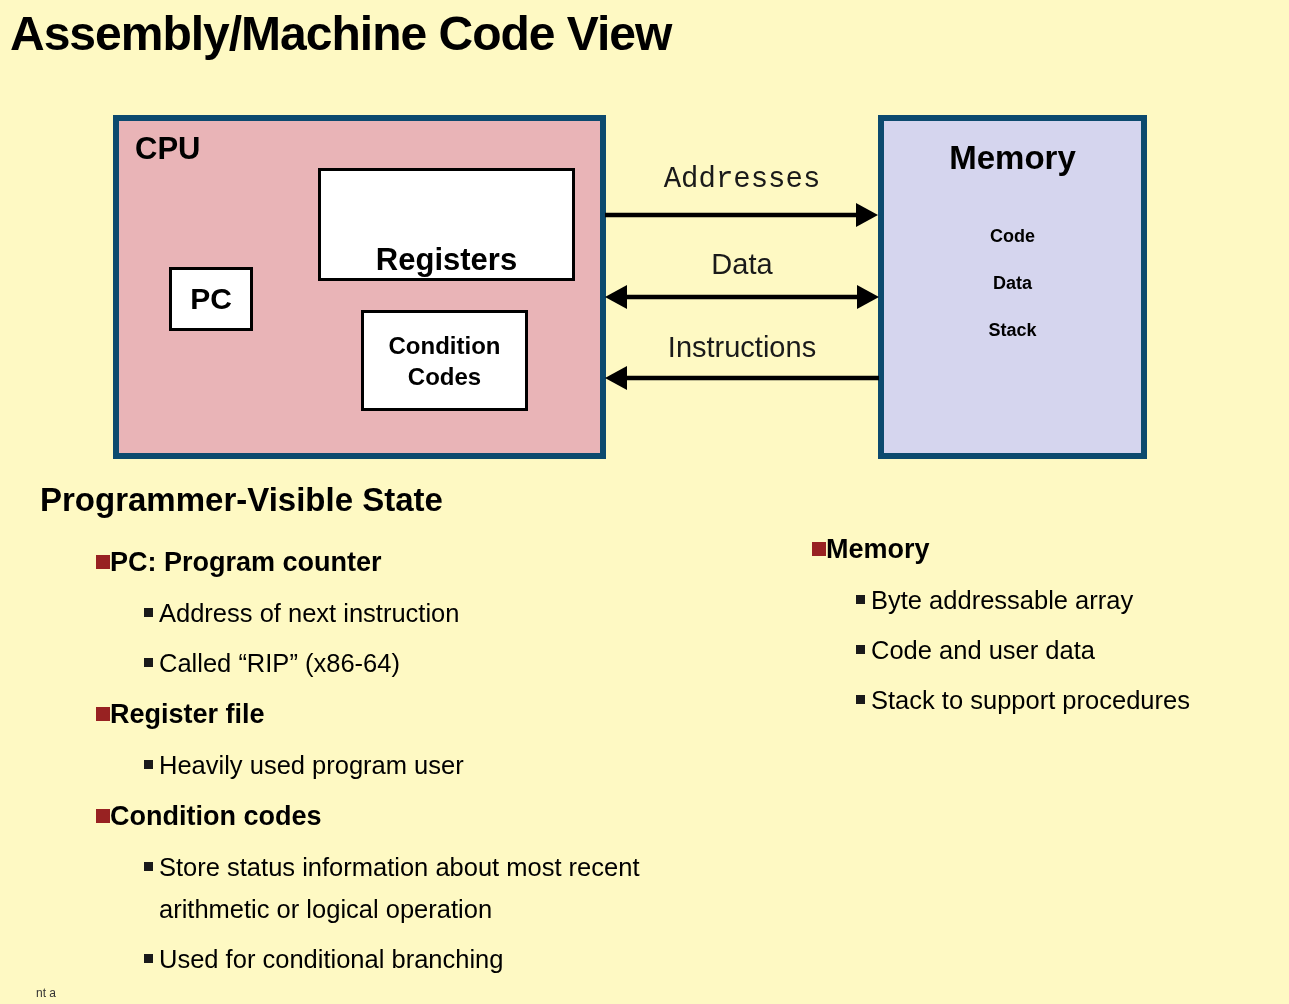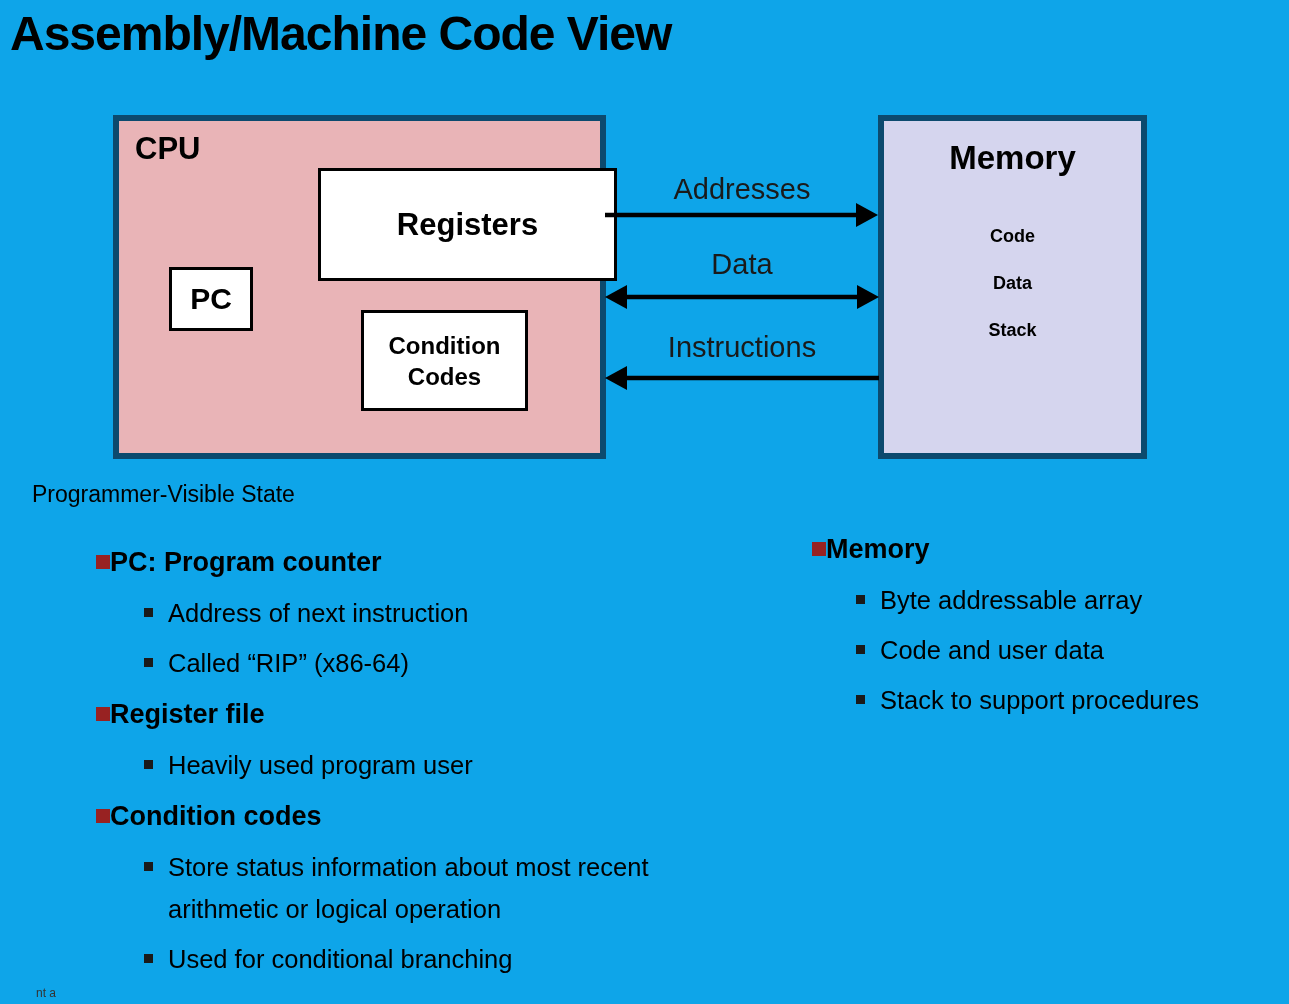"Assembly/Machine Code View" .slide { background: #0ea5e9 -> #fef9c3 }
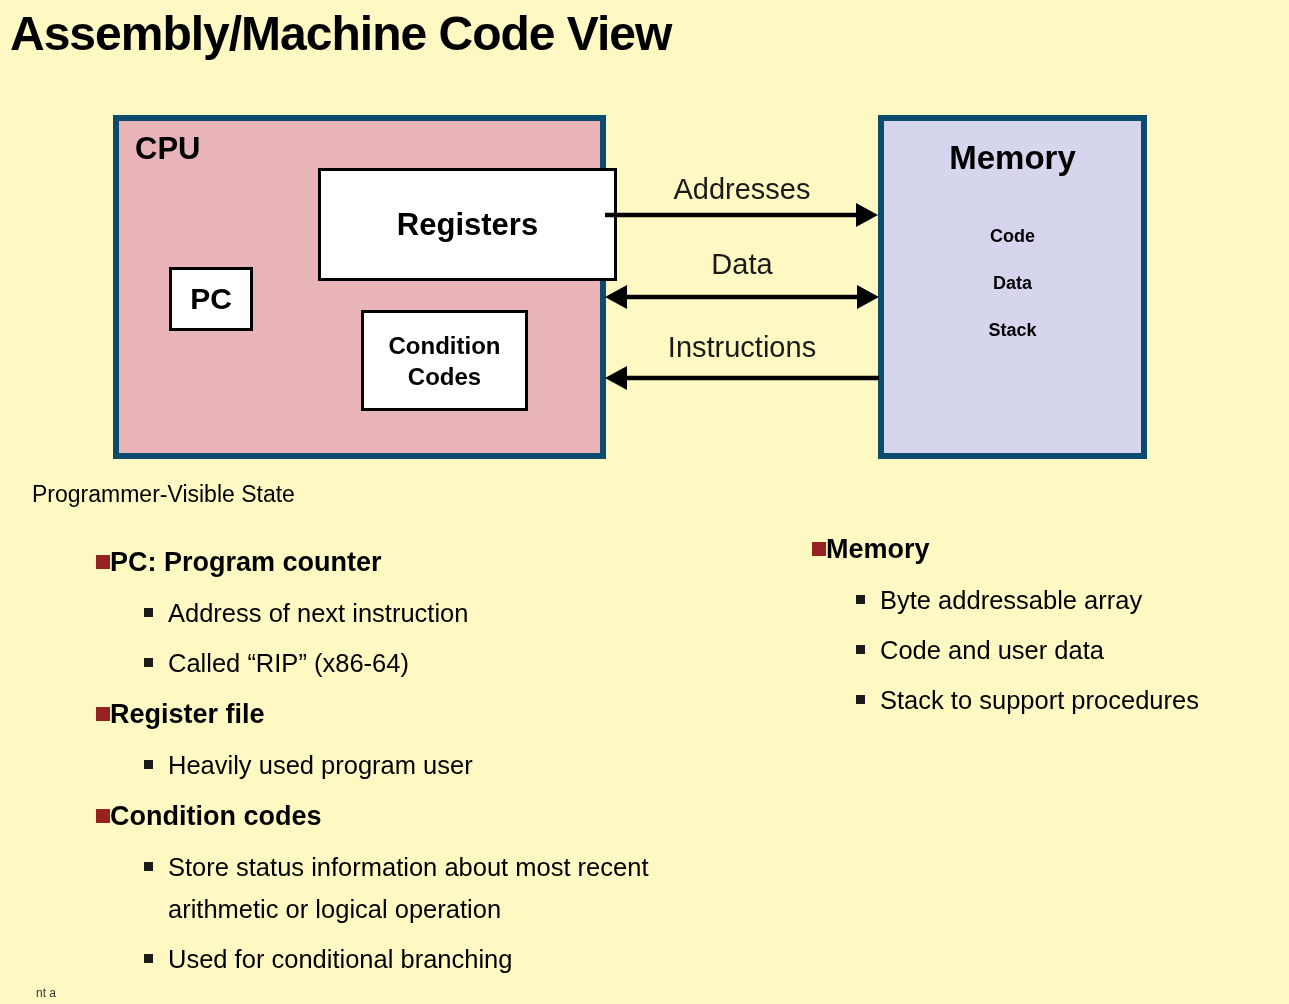"Addresses" .lbl-addresses { font-family: none -> Liberation Mono, monospace; top: 173px -> 163px }
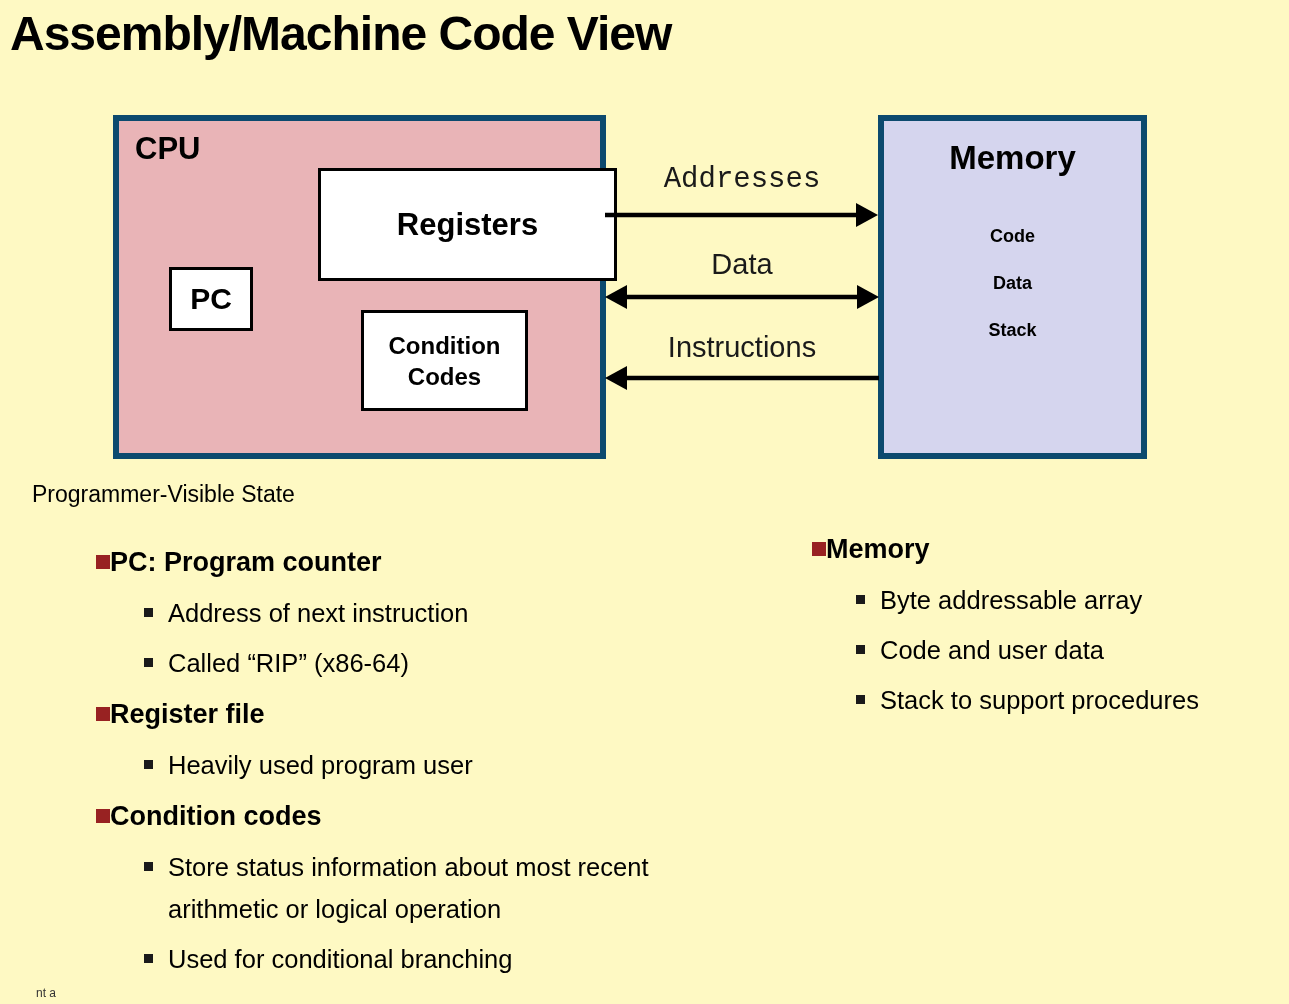"Registers" .registers-box { align-items: none -> flex-end; width: 299px -> 257px }
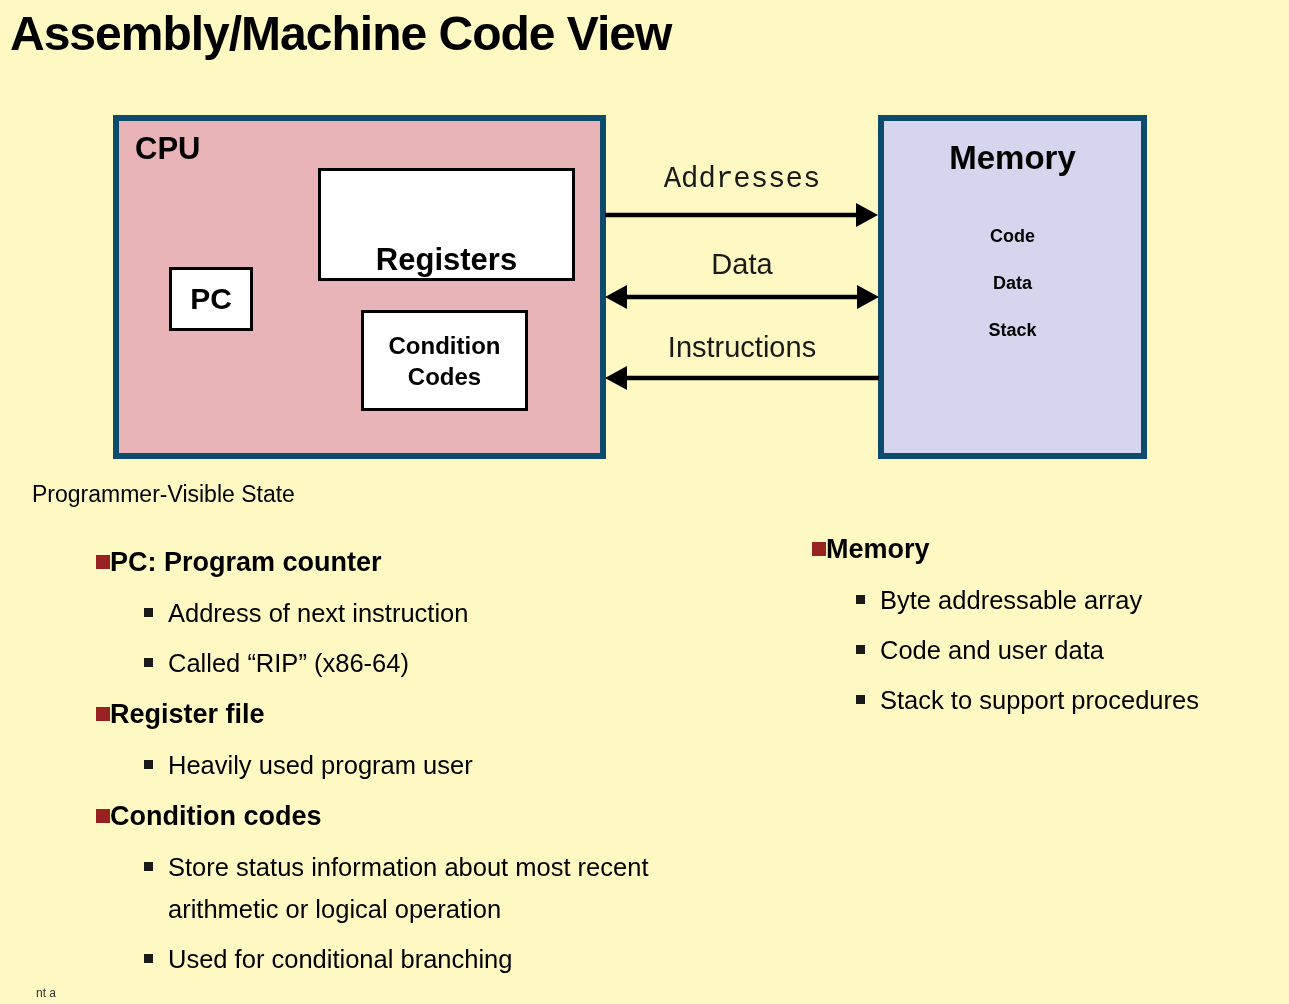"Programmer-Visible State" .pvs-heading { font-size: 23px -> 33px; font-weight: 400 -> 700; left: 32px -> 40px }
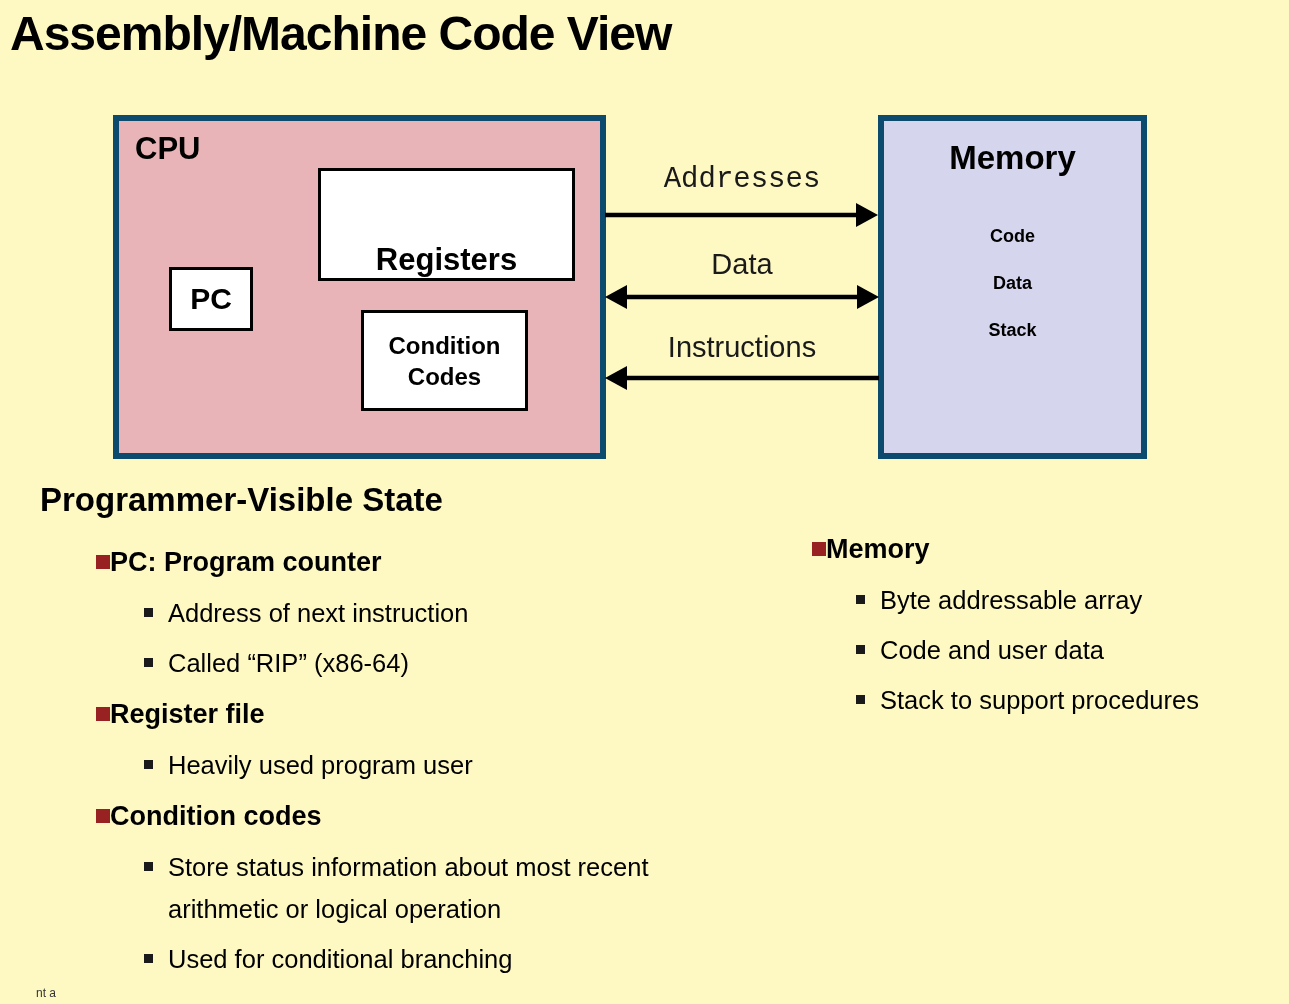"Address of next instruction" .b2 { gap: 15px -> 6px }
